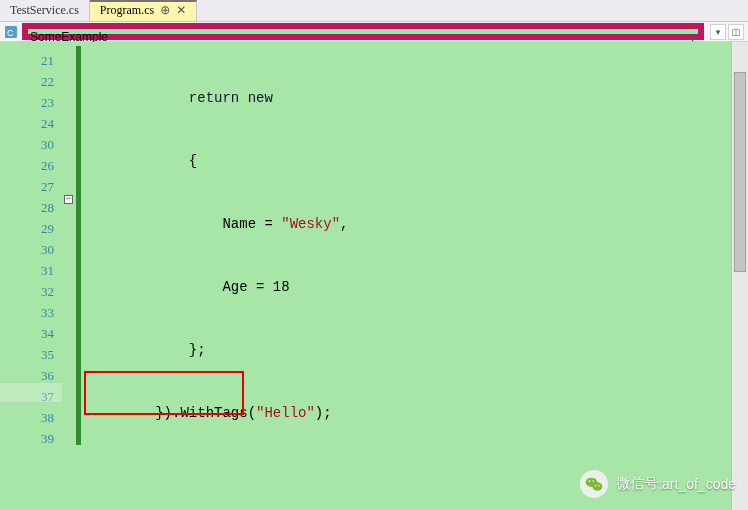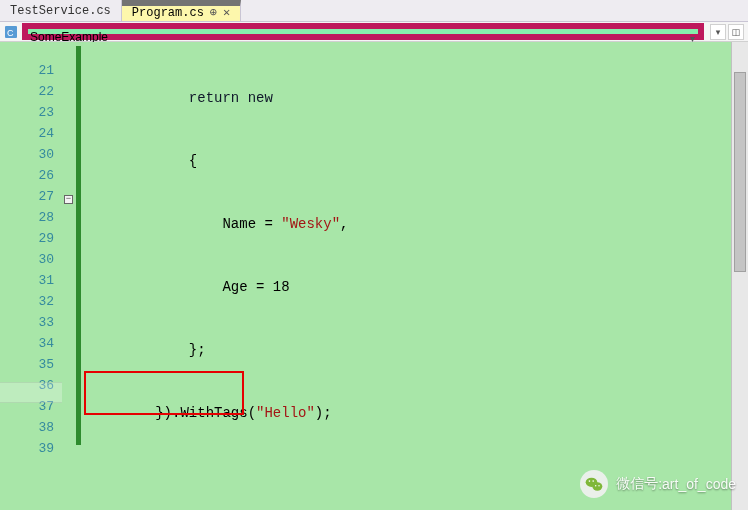"TestService.cs" .tabs { font-family: Liberation Mono, monospace -> Liberation Serif, serif }
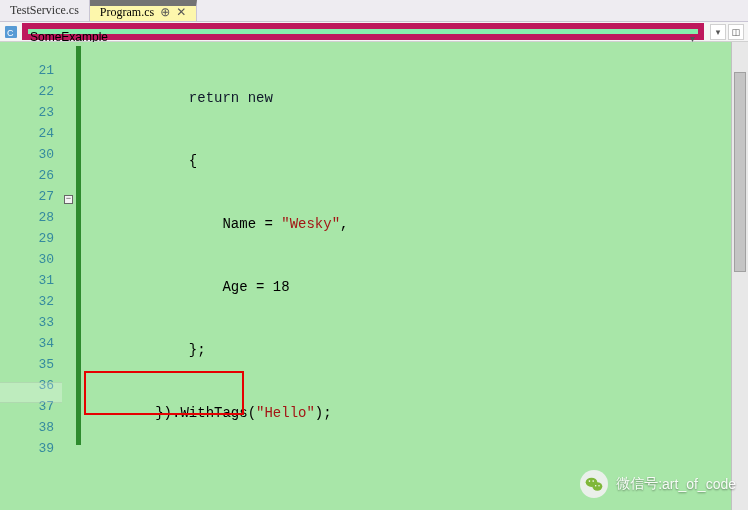"Program.cs" .tab.active { border-top: 6px solid #737373 -> 2px solid #737373 }
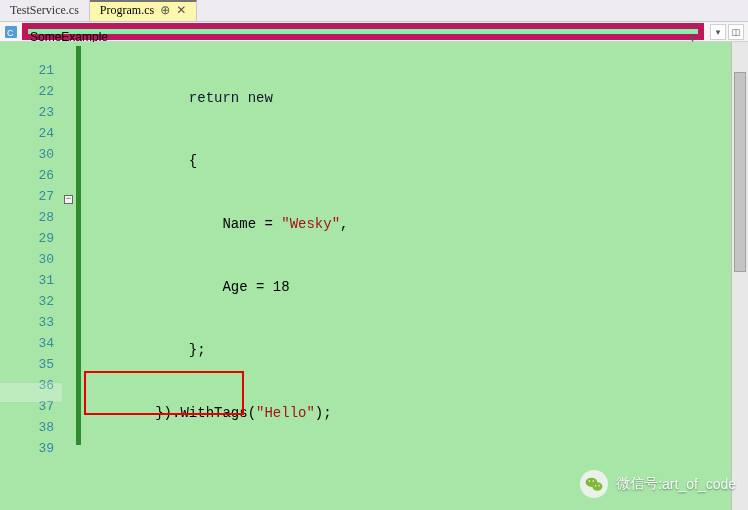"21" .gutter { font-family: none -> Liberation Serif, serif; padding-top: 18px -> 8px }
